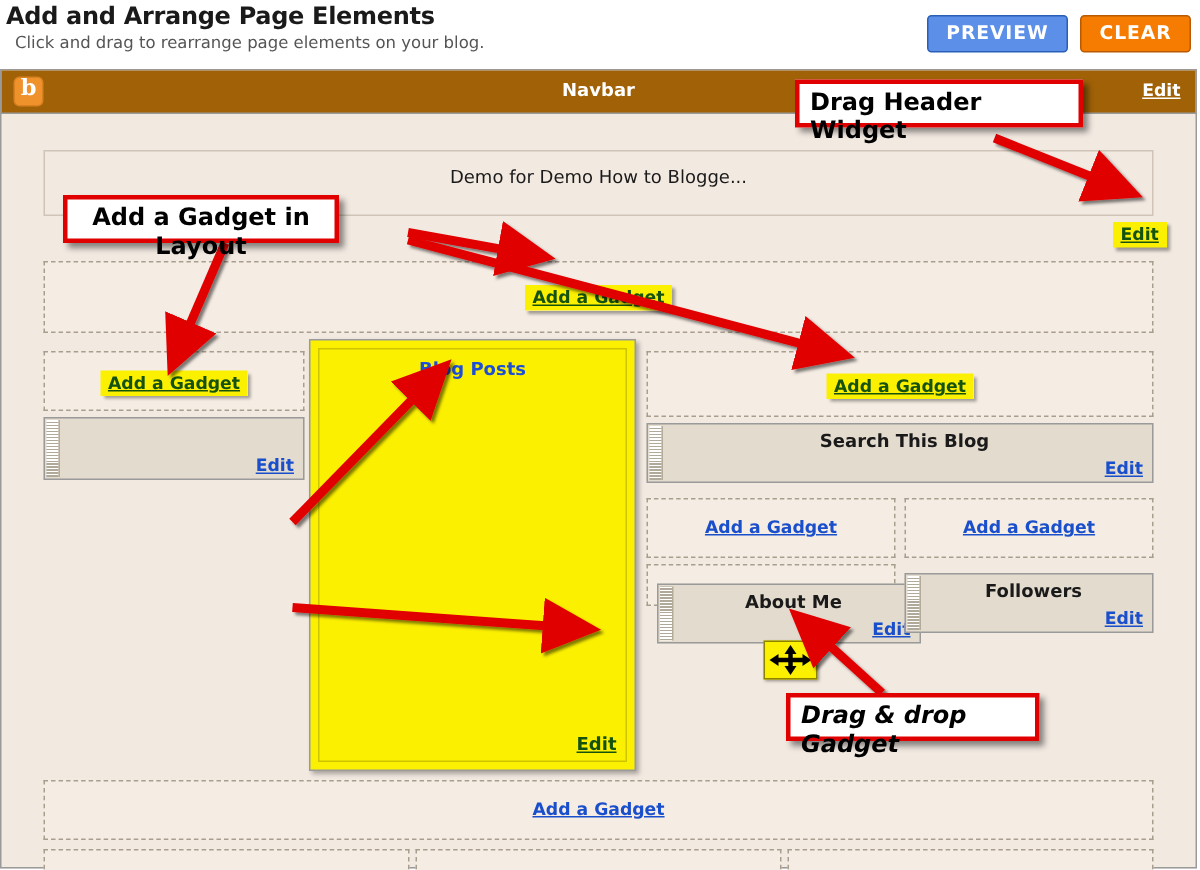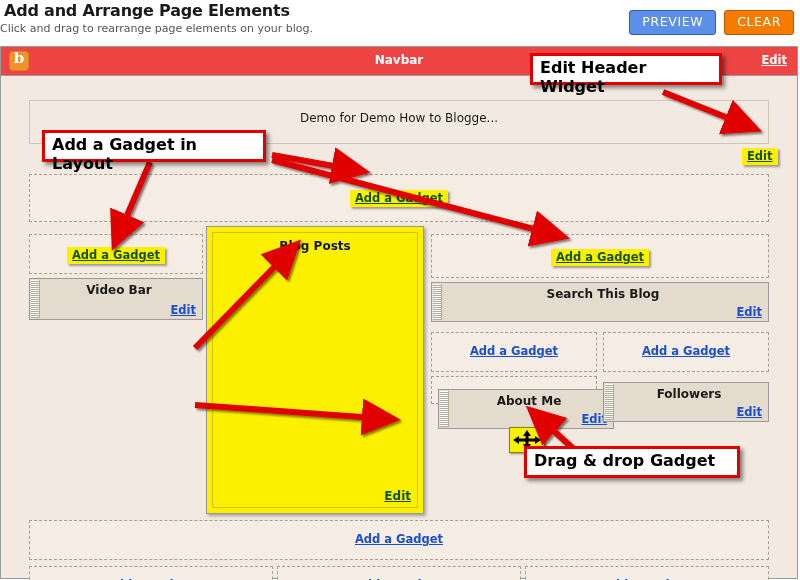"Click and drag to rearrange" .page-subtitle { left: 0 -> 10px }
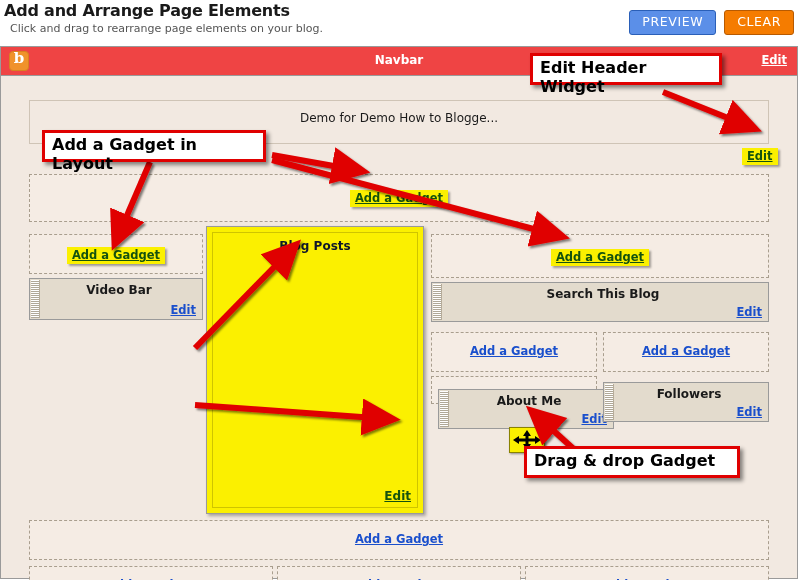"PREVIEW" .btn { font-weight: normal -> bold }
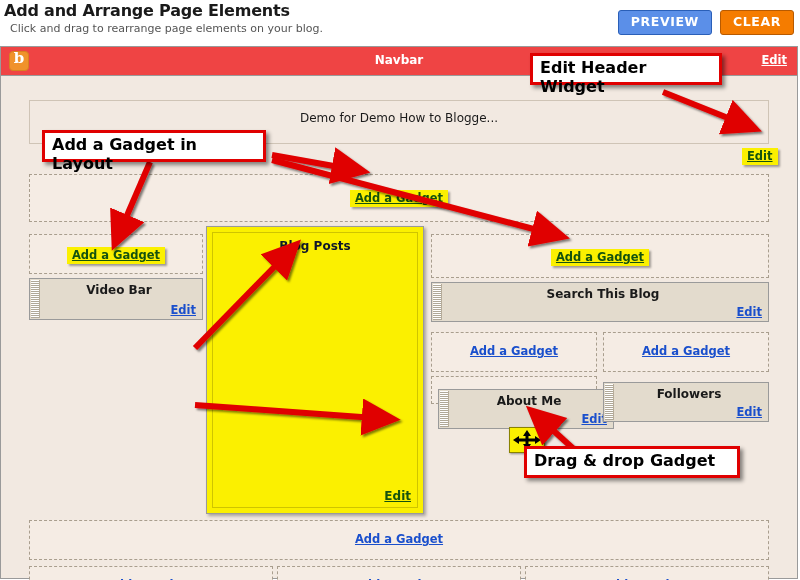"Navbar" .navbar { background: #ef4444 -> #a16207 }
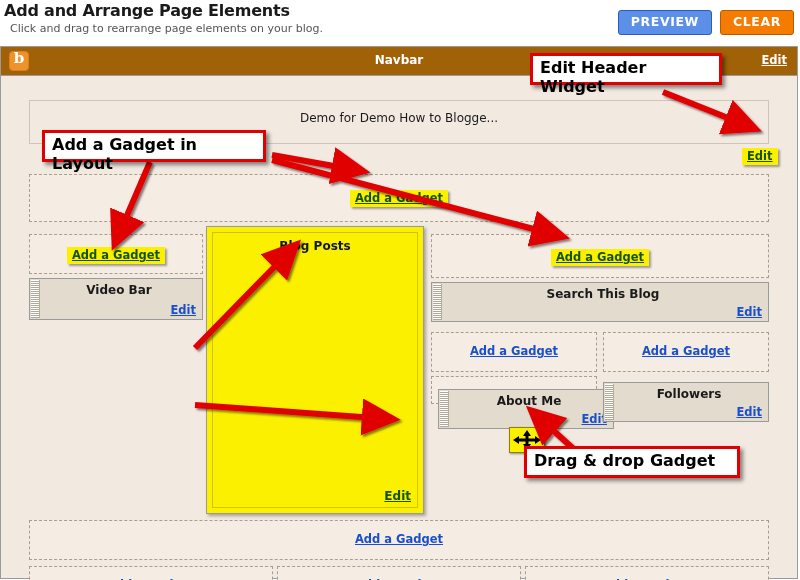"Edit Header Widget" span.ctext { text: Edit -> Drag }
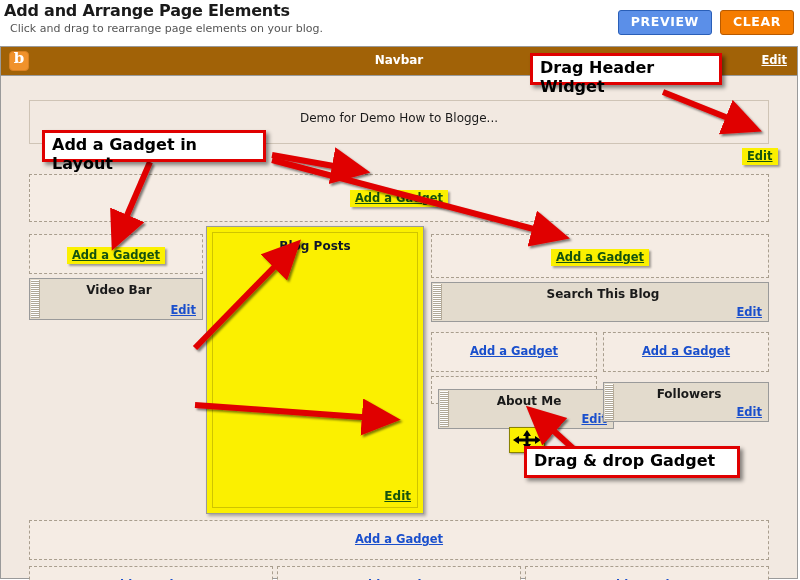"Add a Gadget in Layout" div.callout { text-align: none -> center; width: 224px -> 184px }
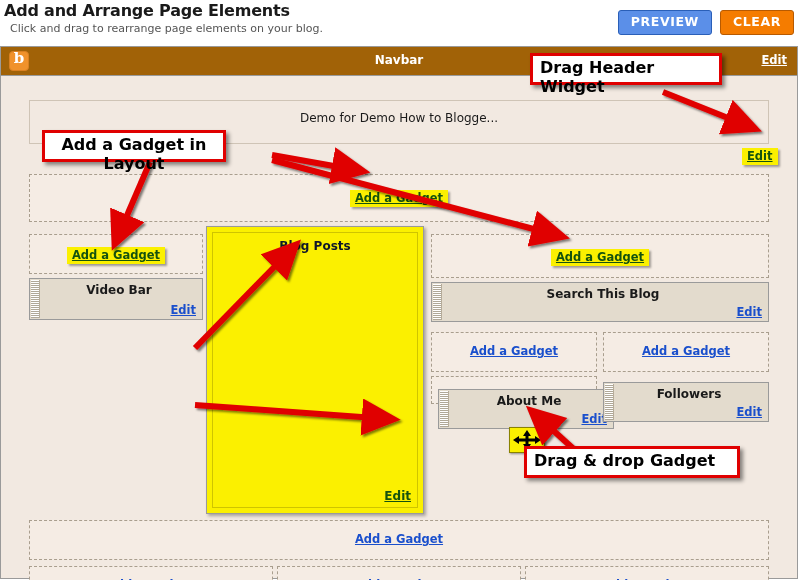"Blog Posts" .blogposts .bp-title { color: #0f172a -> #1d4ed8 }
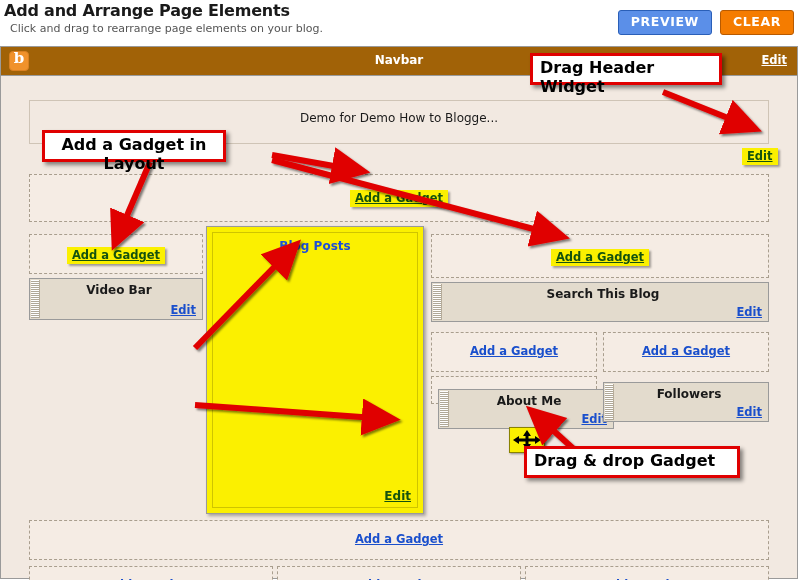"Video Bar" span.wtitle { html: <span>Video Bar</span> -> none }
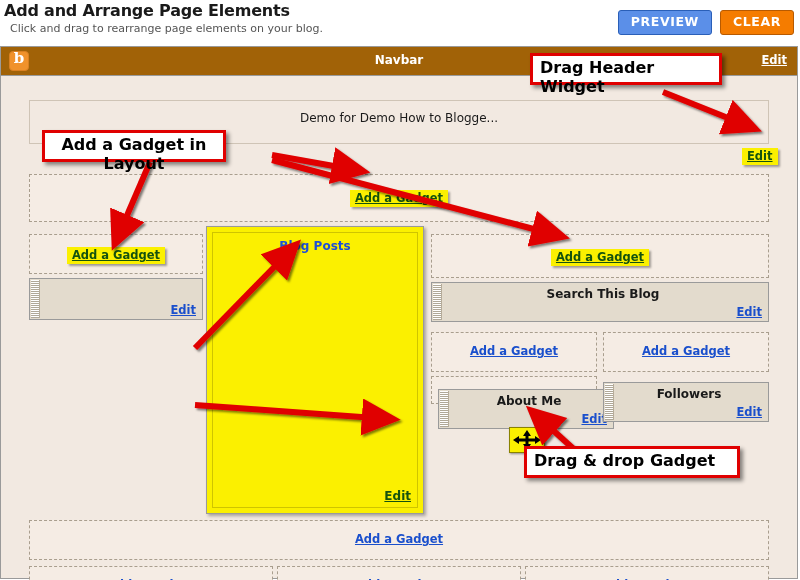"Drag & drop Gadget" div.callout { font-style: none -> italic; top: 446px -> 462px; width: 216px -> 169px }
